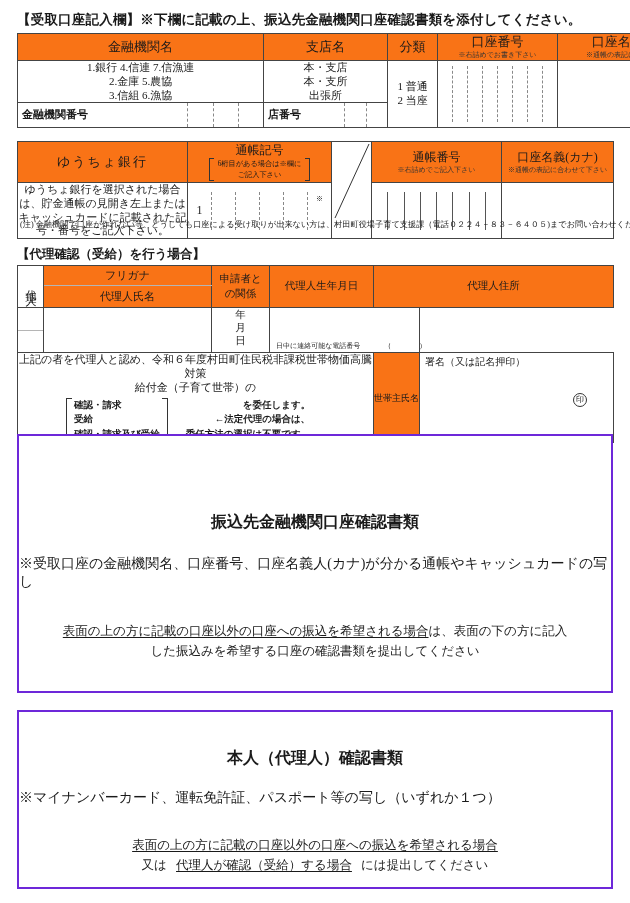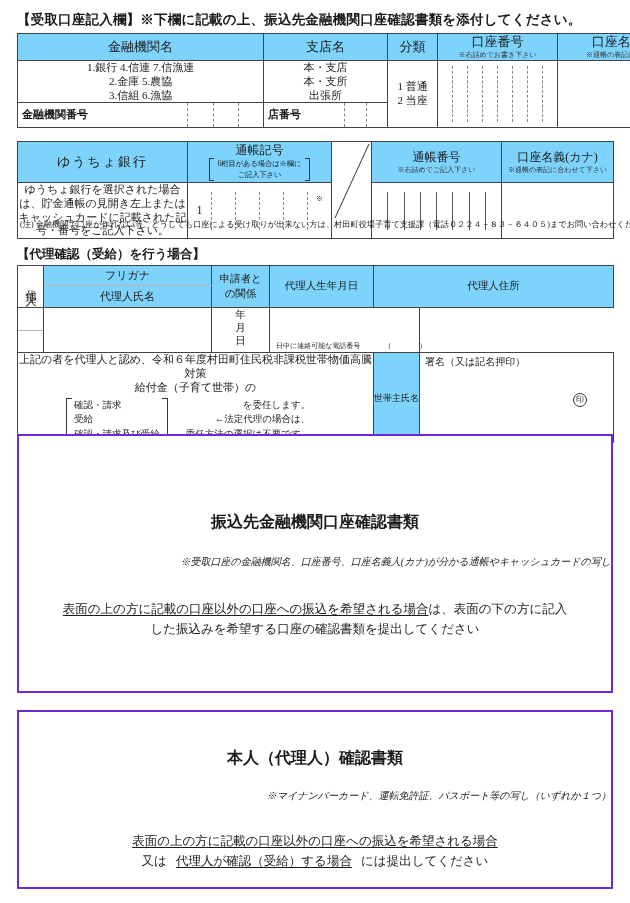"金融機関名" .hdr { background: #7dd3fc -> #f97316 }
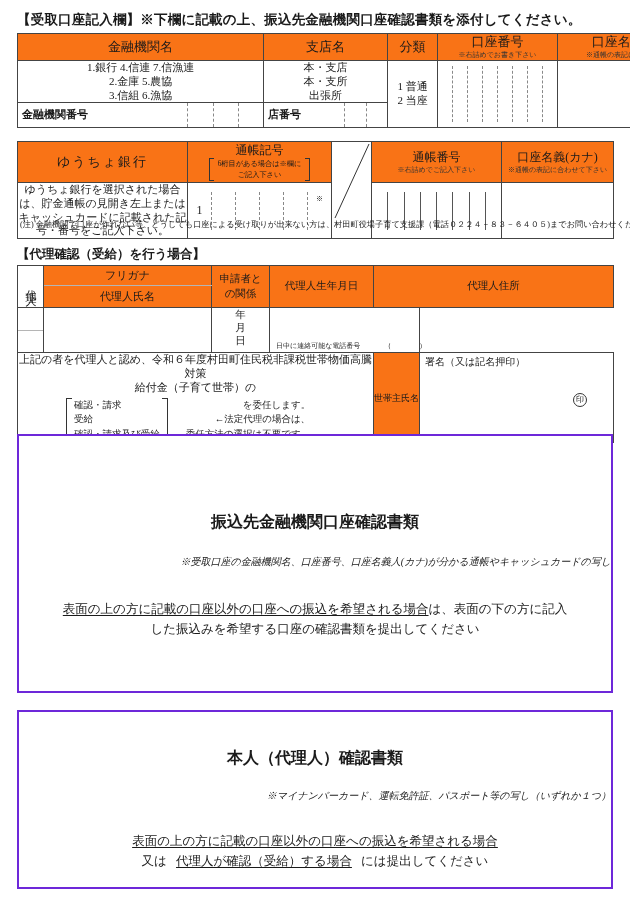"確認・請求" .choice { font-weight: none -> bold }
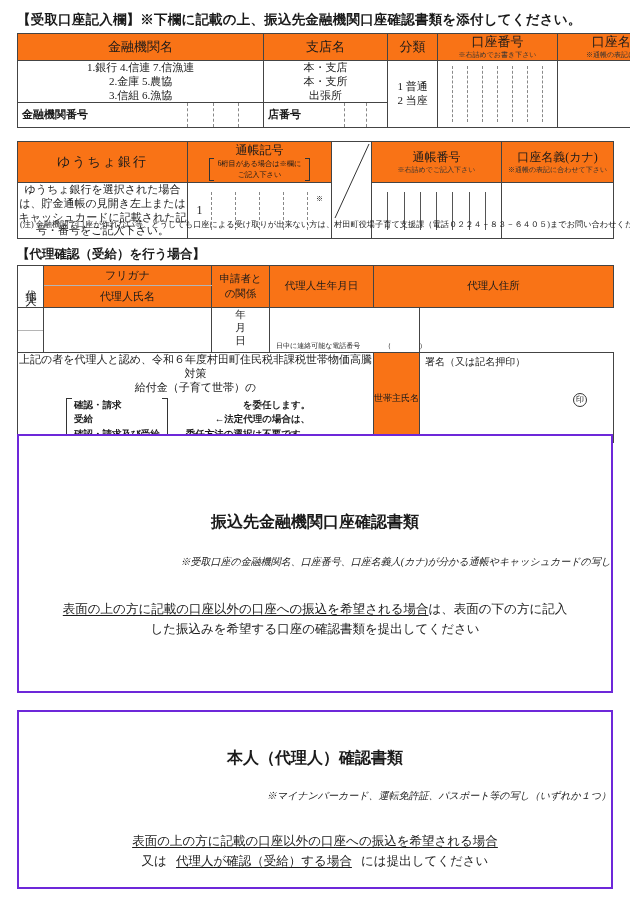"※受取口座の金融機関名、口座番号、口座名義人(カナ)が分かる通帳やキャッシュカー" .bb-sub { font-size: 10px -> 14px; font-style: italic -> none; text-align: right -> left }
